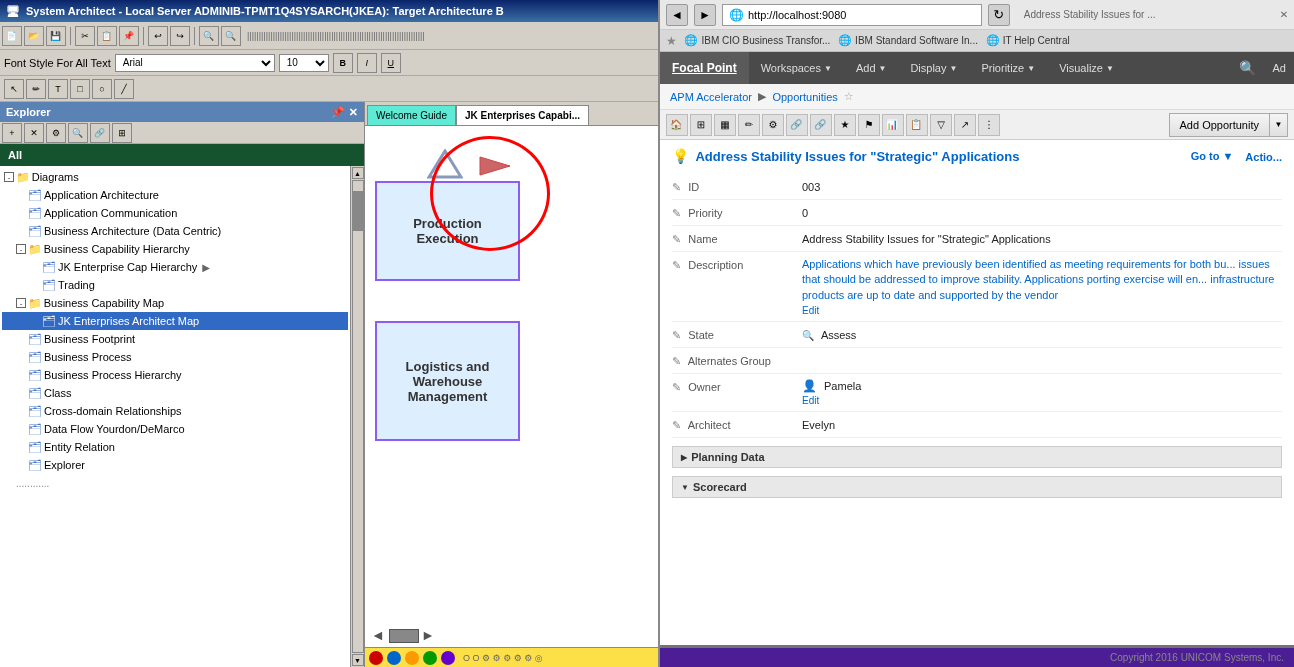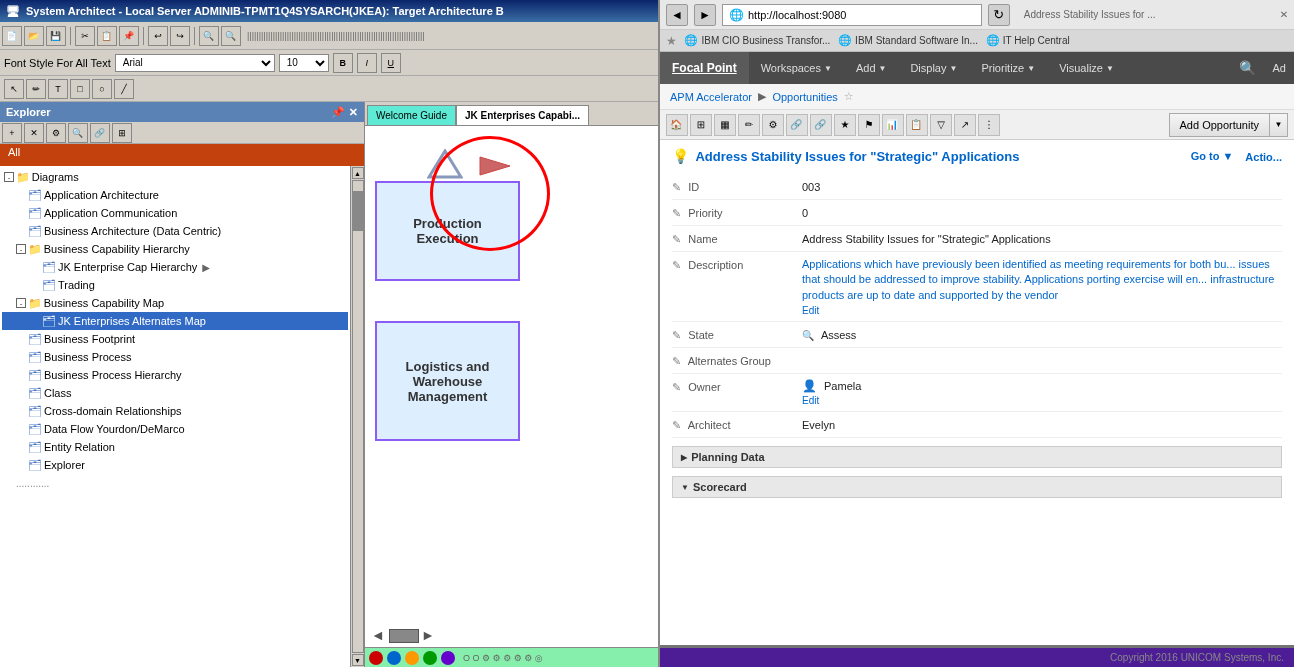"All" .explorer-all { align-items: flex-start -> center; background: #c2410c -> #14532d; font-weight: normal -> bold }
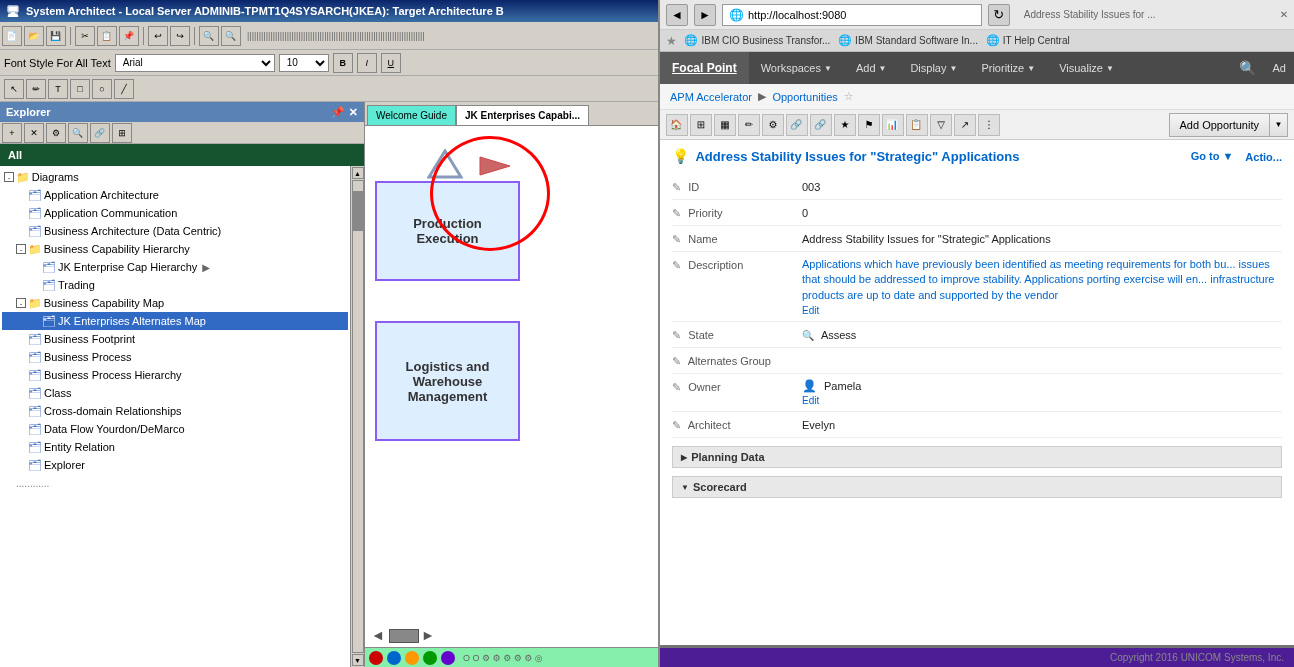"JK Enterprises Alternates Map" span.tree-label { text: Alternates -> Architect }
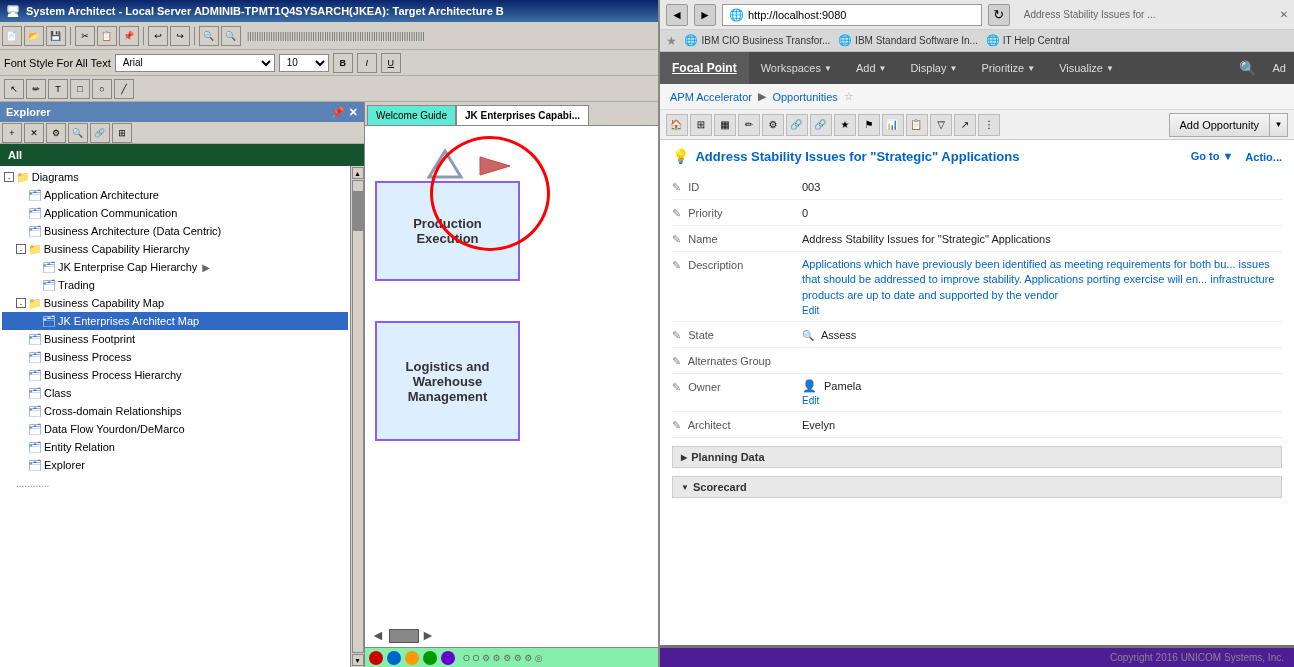"O O ⚙ ⚙ ⚙" .status-bar { background: #86efac -> #fde047 }
